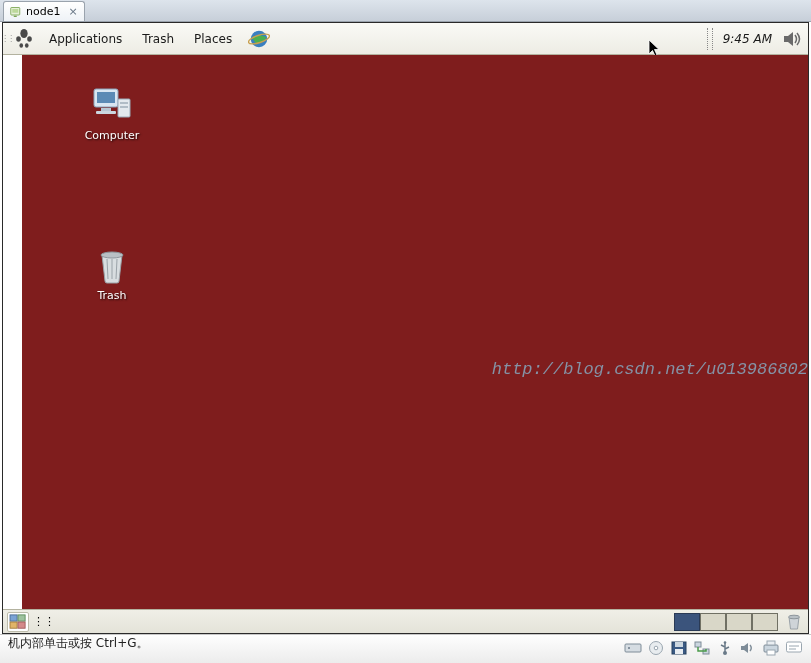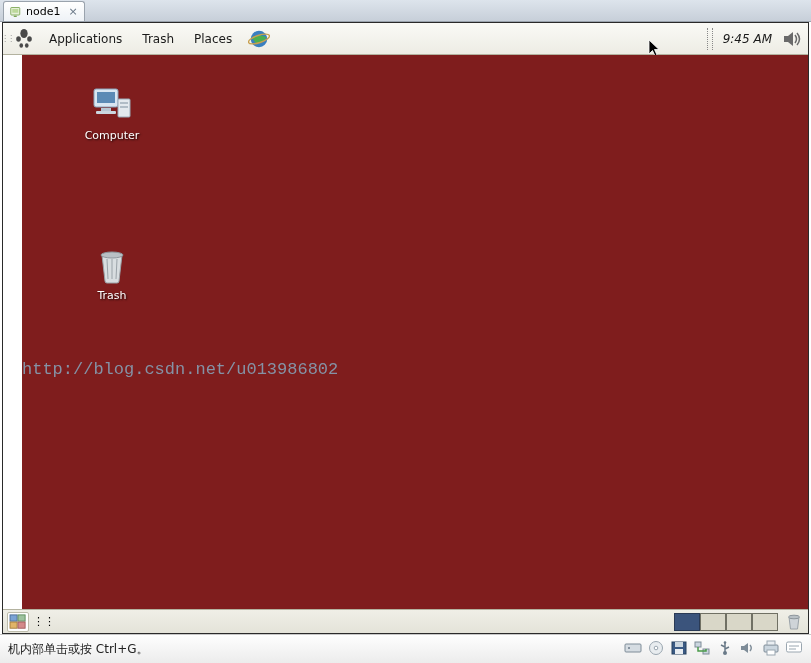"http://blog.csdn.net/u013986802" .watermark { font-style: none -> italic; text-align: left -> right }
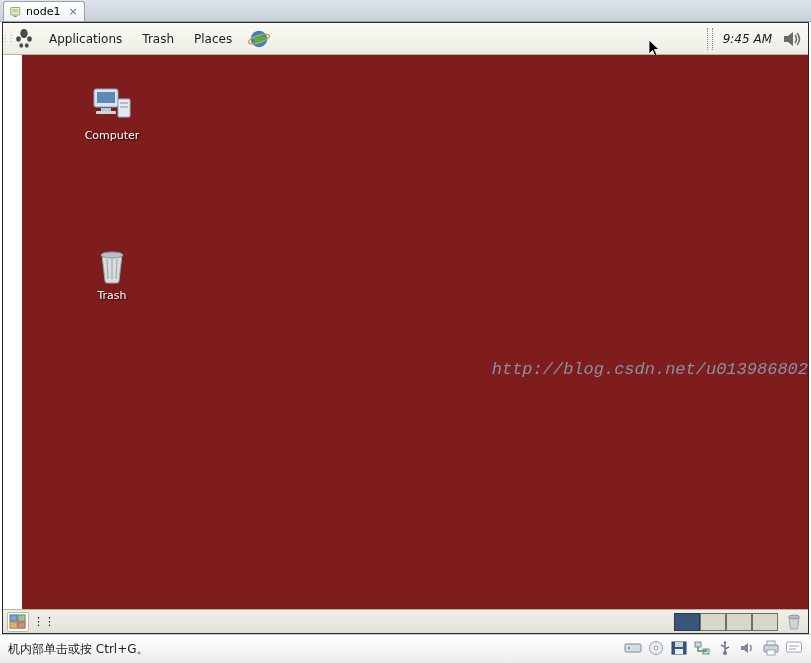"机内部单击或按 Ctrl+G。" .host-status { align-items: center -> none }
